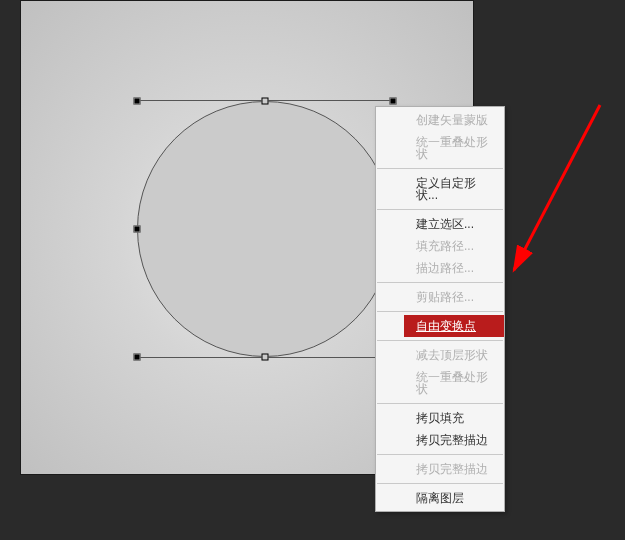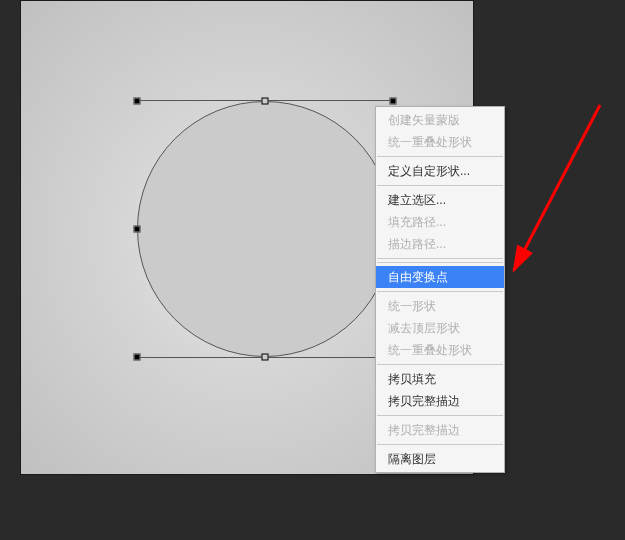"创建矢量蒙版" .menu-item { margin-left: none -> 28px }
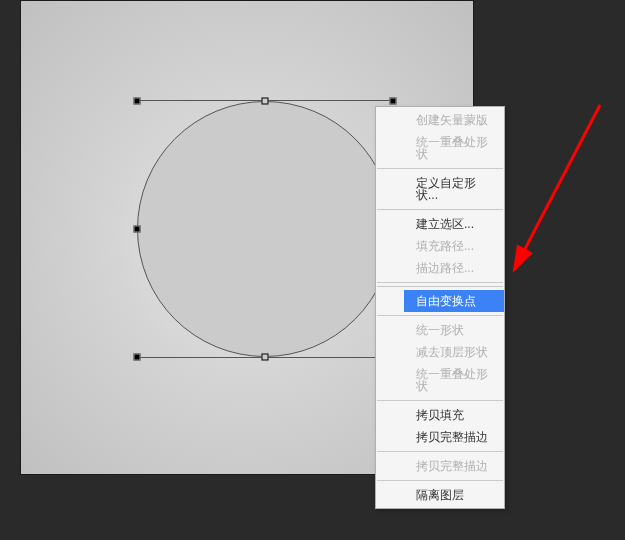"剪贴路径..." div.menu-item { html: none -> <div><span>剪贴路径...</span></div> }
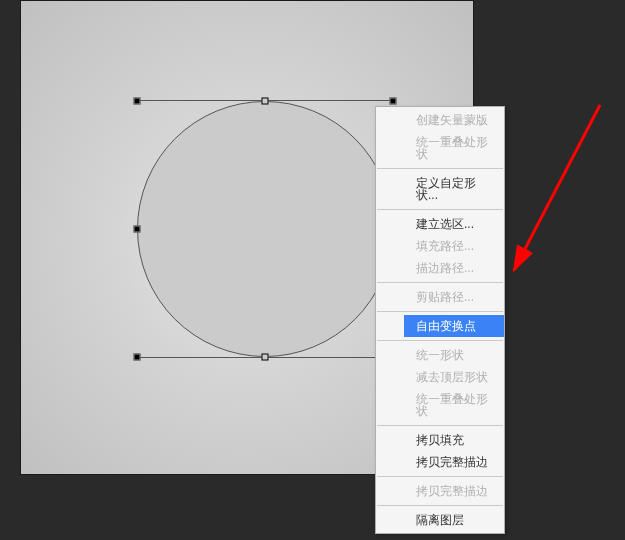"自由变换点" .menu-item.highlighted { background: #3b82f6 -> #b91c1c; text-decoration: none -> underline }
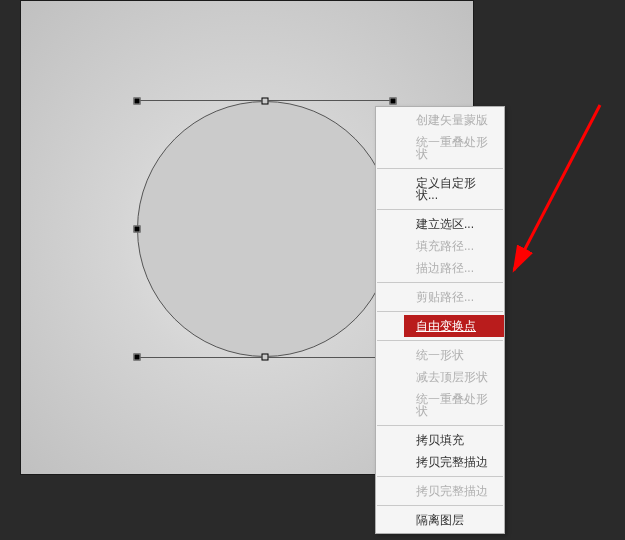"统一形状" div.menu-item { html: <div><span>统一形状</span></div> -> none }
